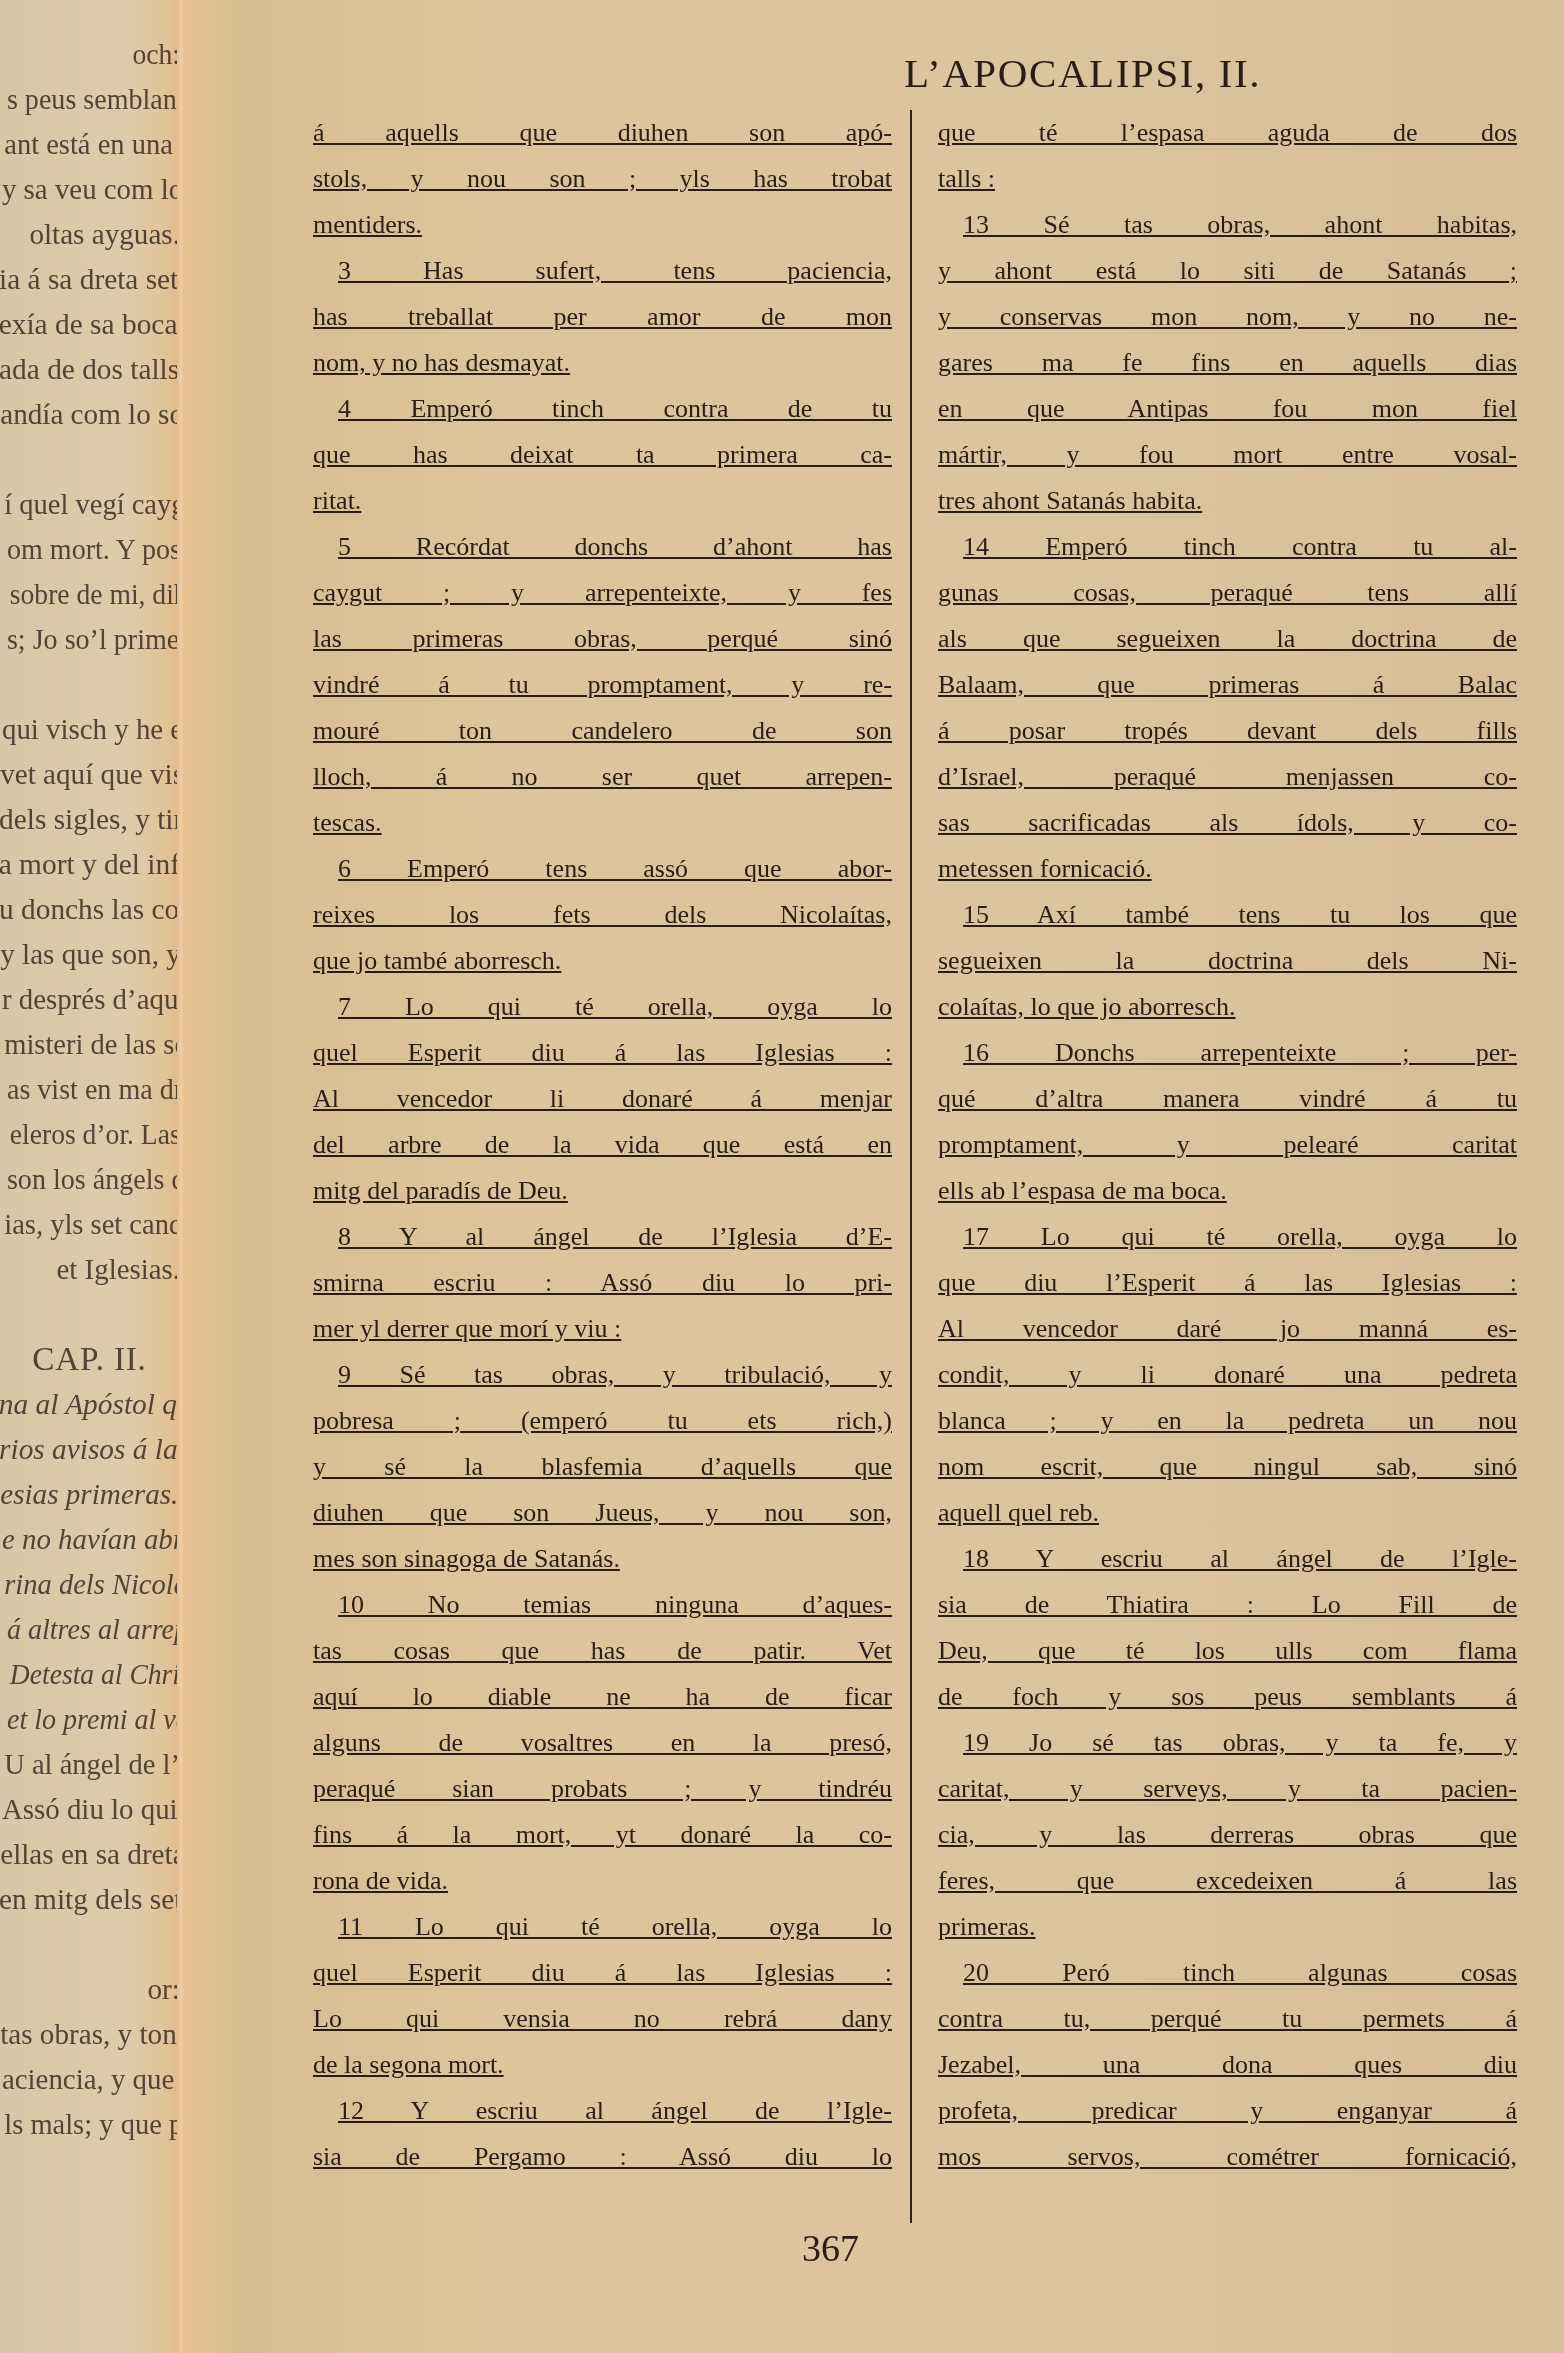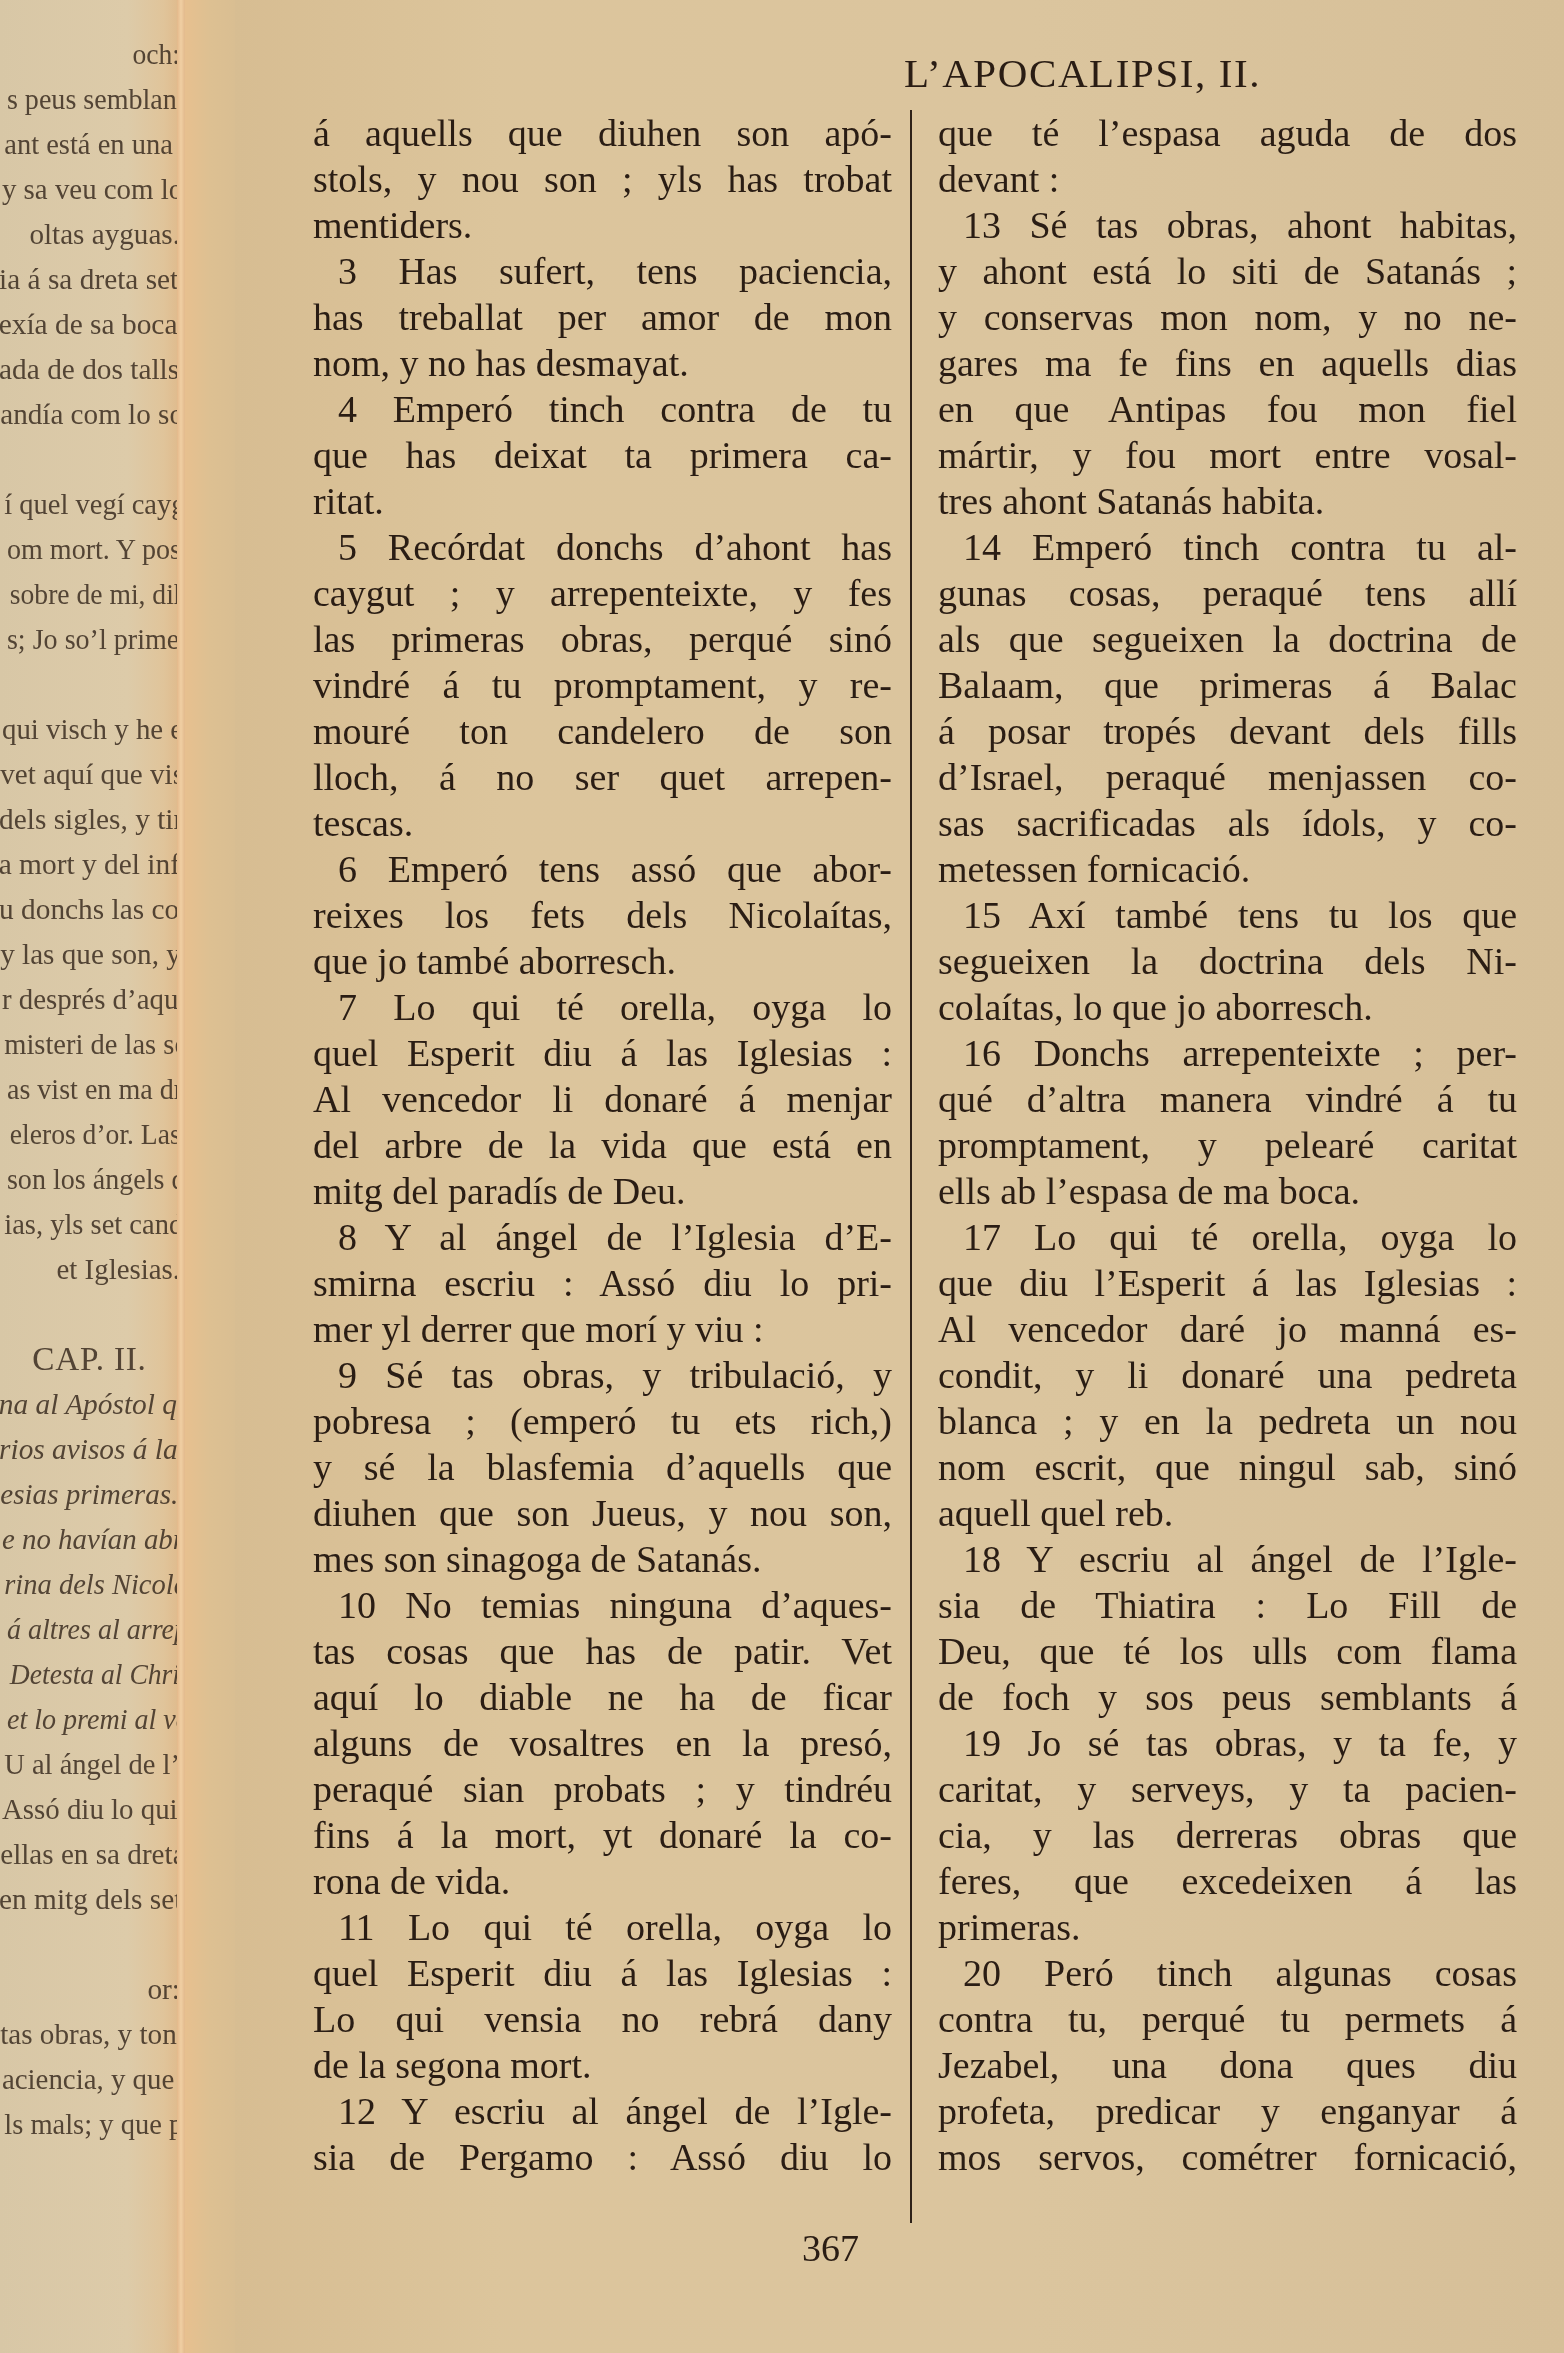"á aquells que diuhen son" .col { font-size: 38px -> 26px; text-decoration: none -> underline }
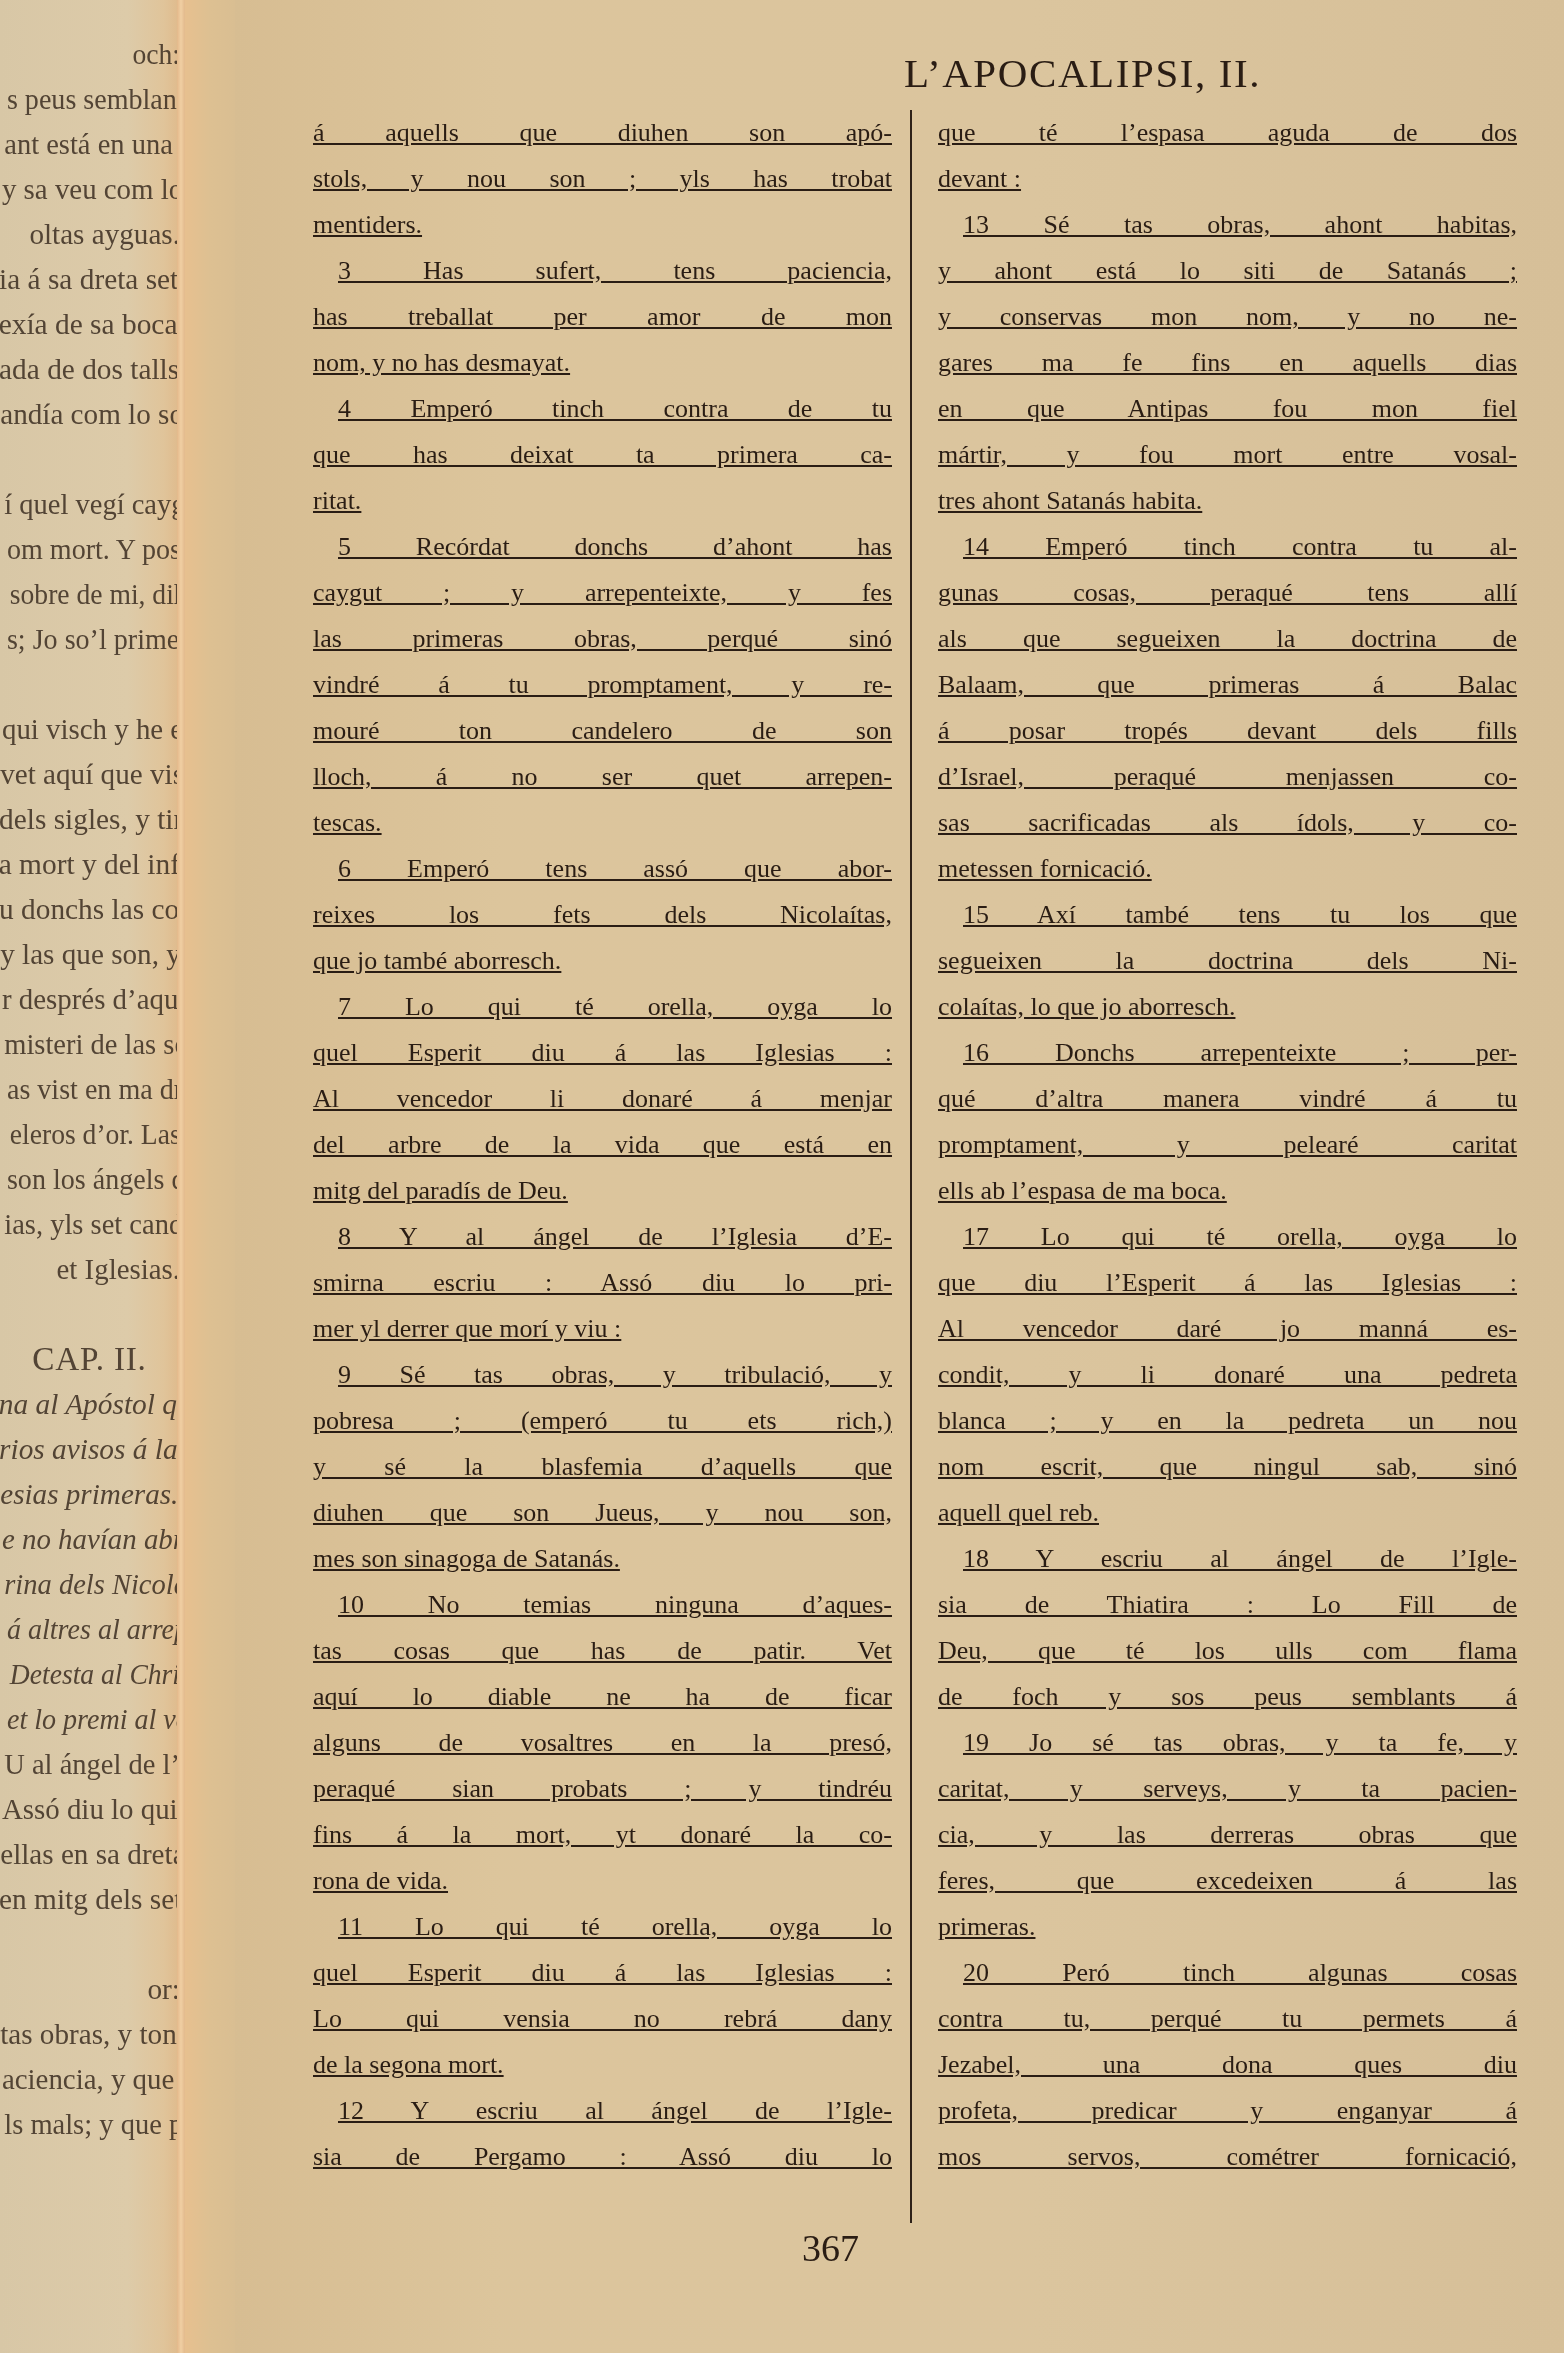"devant :" div.line { text: devant -> talls }
